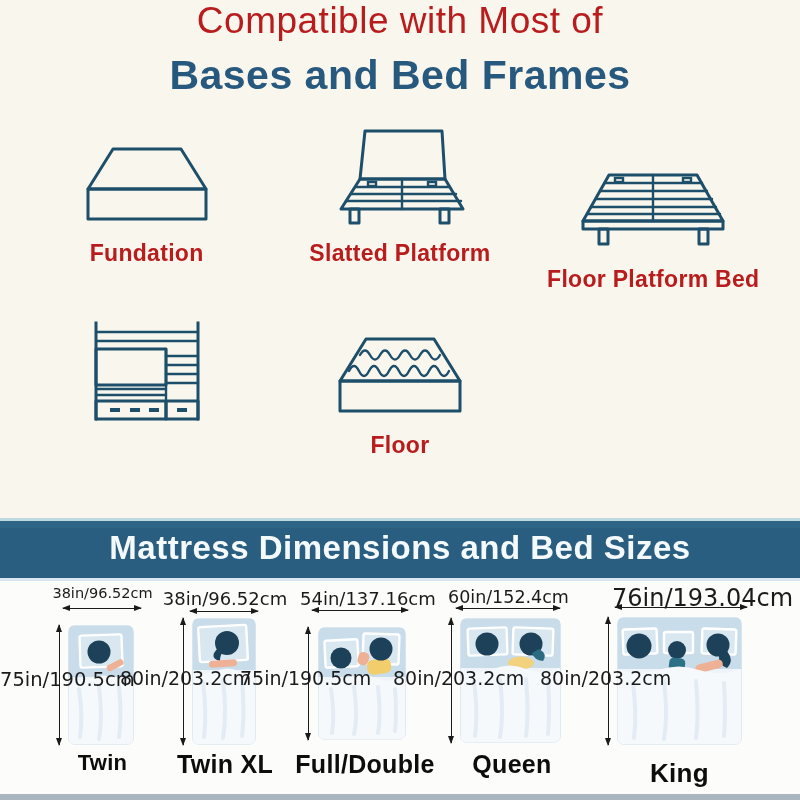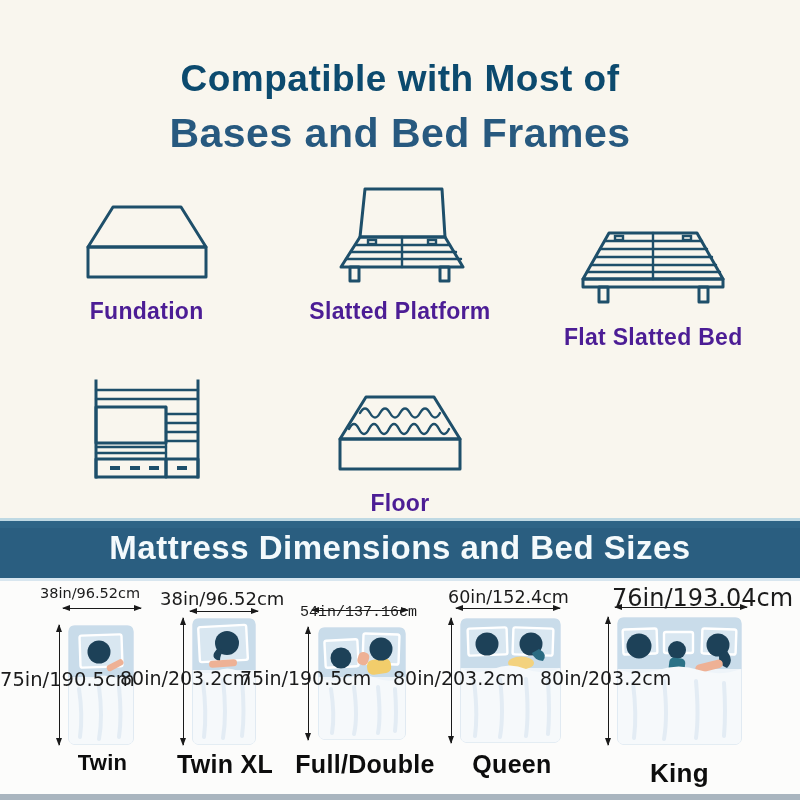"Compatible with Most of" .title1 { color: #0c4a6e -> #b91c1c; font-weight: 700 -> 400; margin-top: 58px -> none }
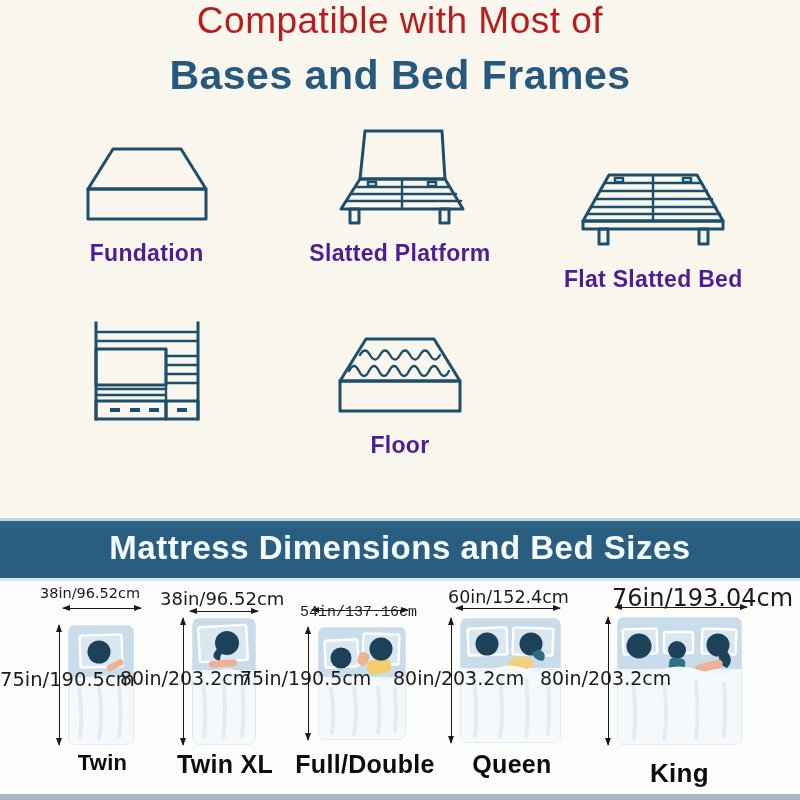"Fundation" .frame-label { color: #4c1d95 -> #b91c1c }
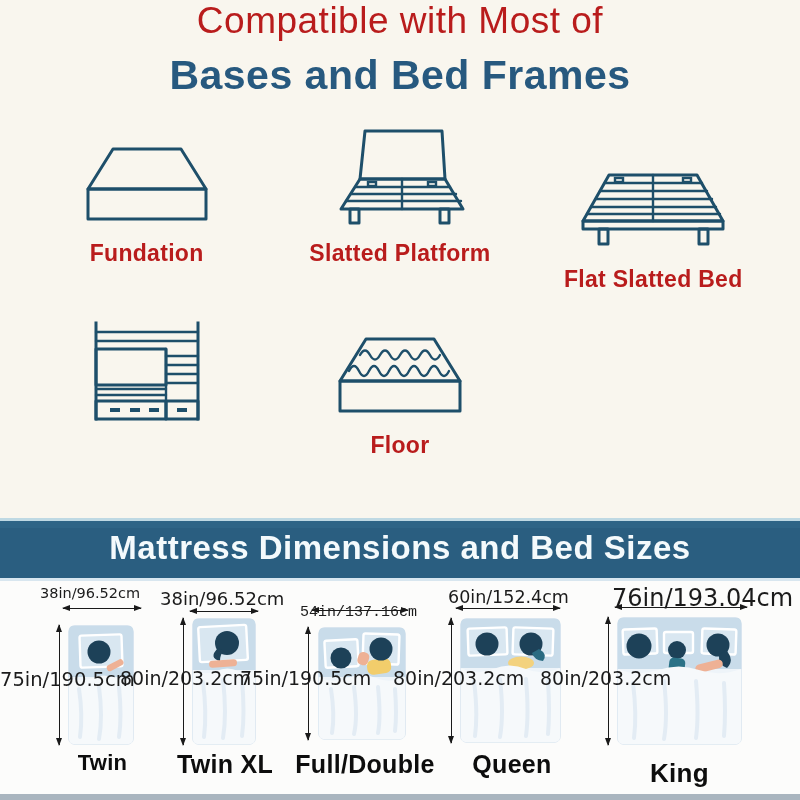"Flat Slatted Bed" div.frame-label { text: Flat Slatted -> Floor Platform }
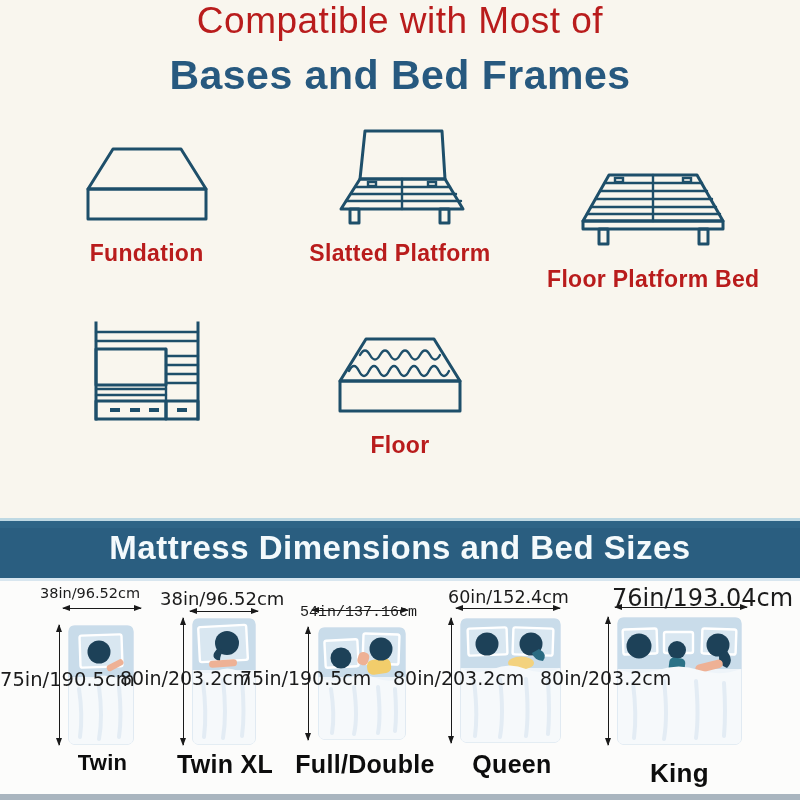"38in/96.52cm" .dim { text-align: left -> center }
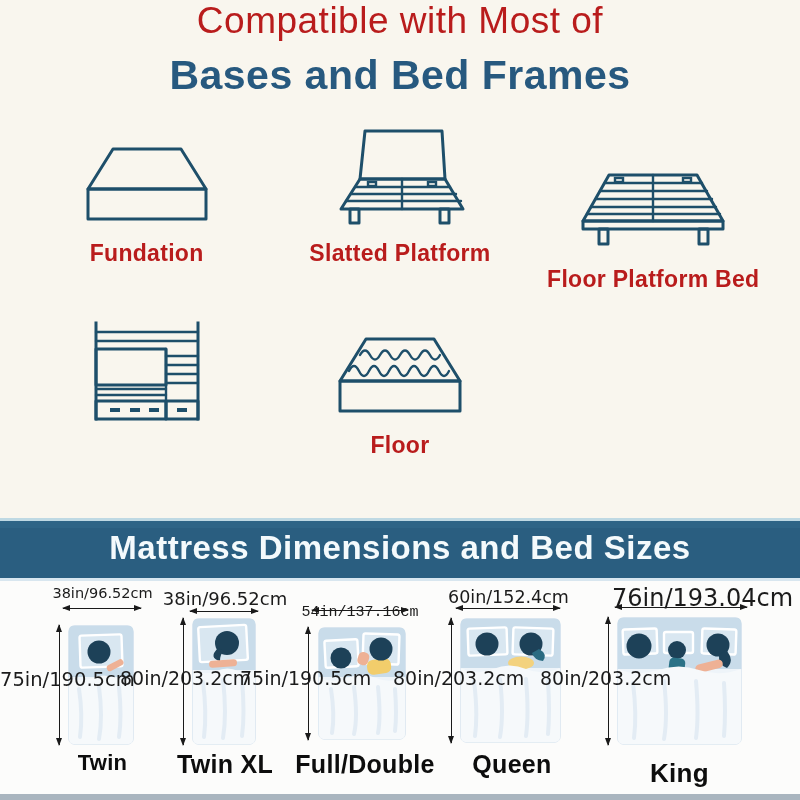"54in/137.16cm" #t2 .dim-top { font-family: Liberation Mono, monospace -> none; font-size: 15px -> 18px; top: 26px -> 10px }
